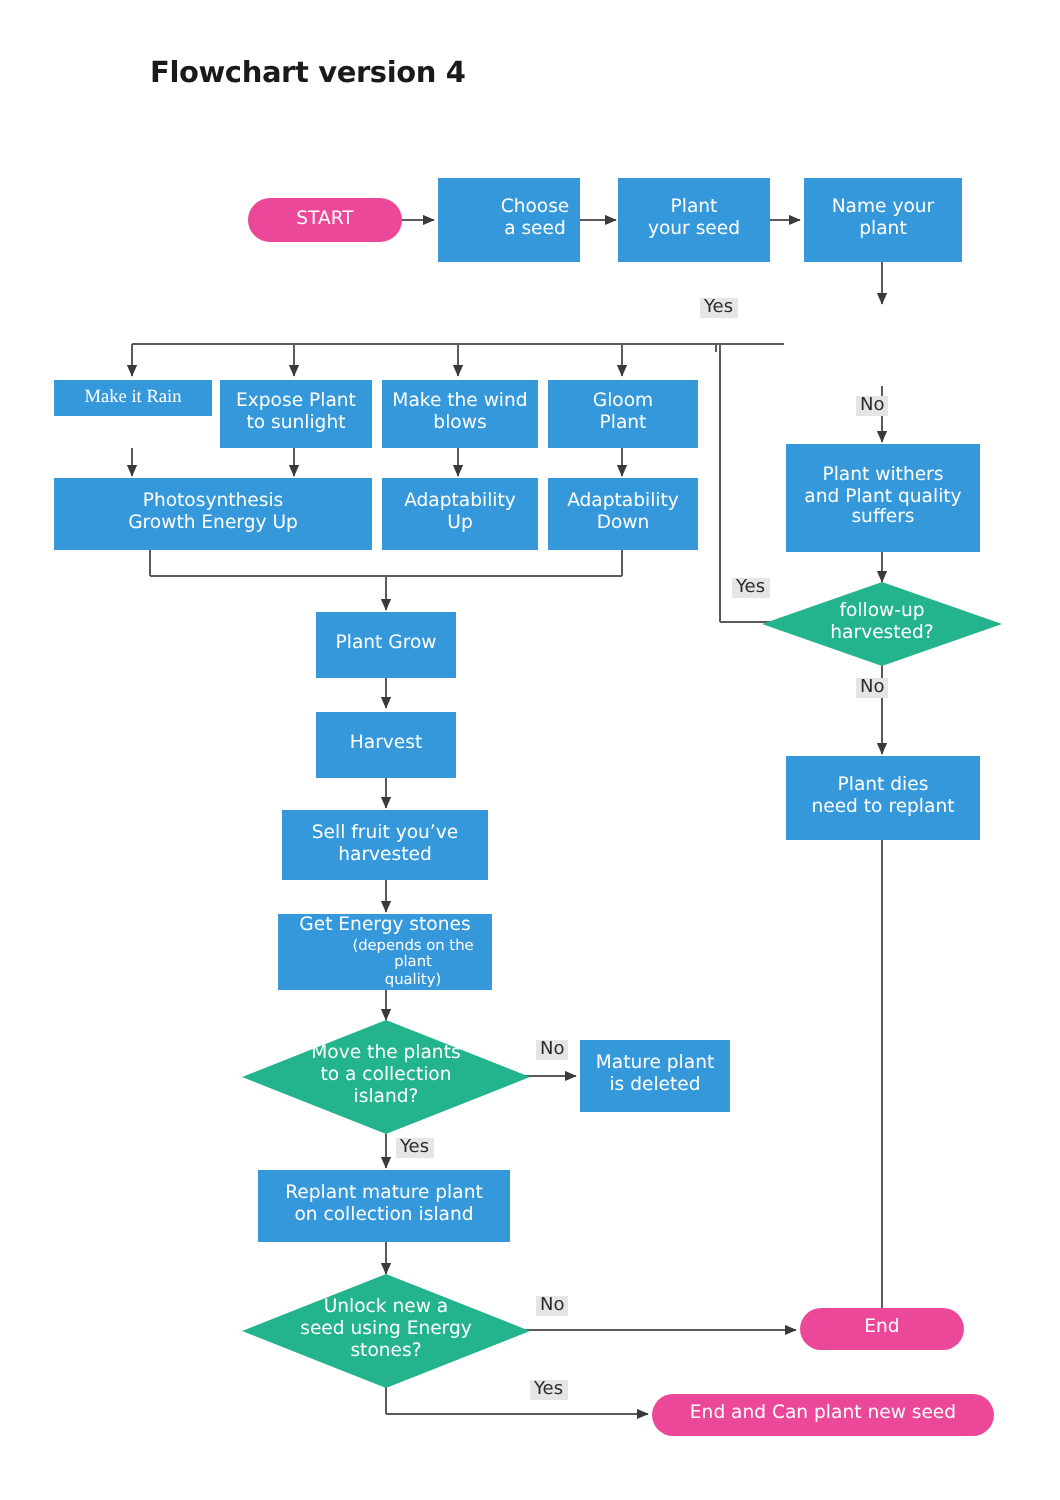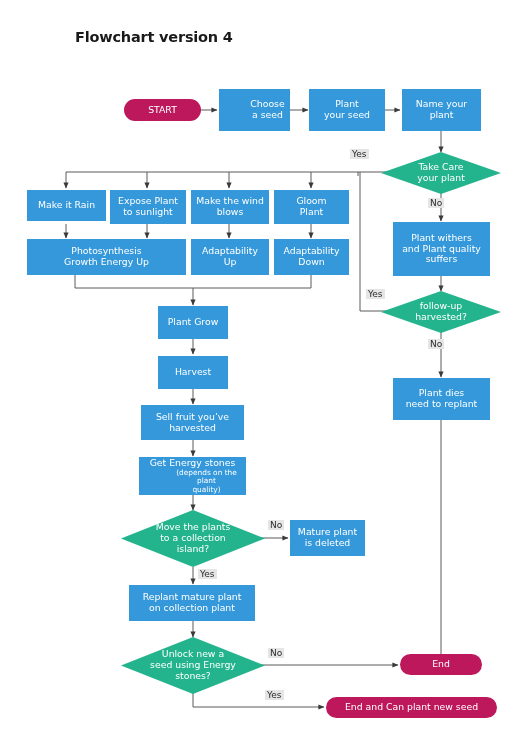"START" .term { background: #be185d -> #ec4899 }
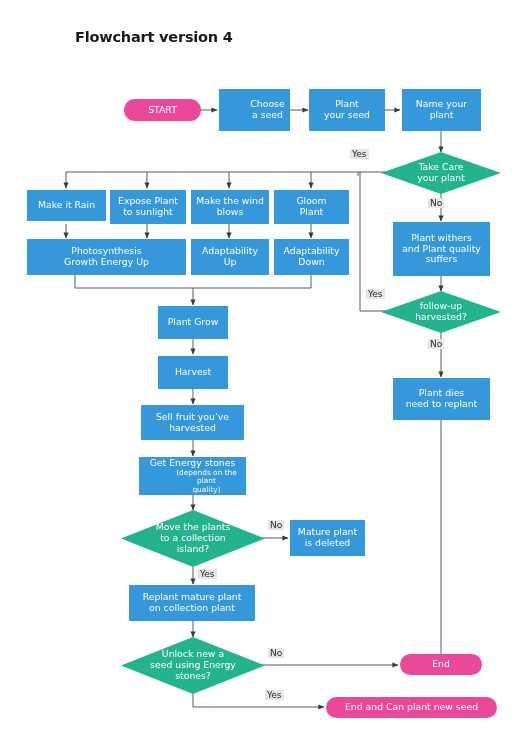"Take Care" div.node { html: <div> <span></span> <span> <span>Take Care</span><br> <span>your plant</span> </span> </div> -> none }
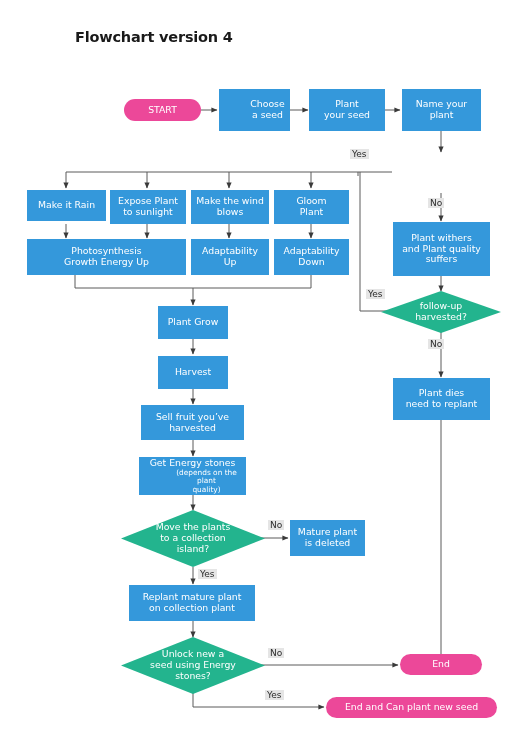"Make it Rain" div.node { font-family: none -> Liberation Serif, serif; height: 31px -> 18px }
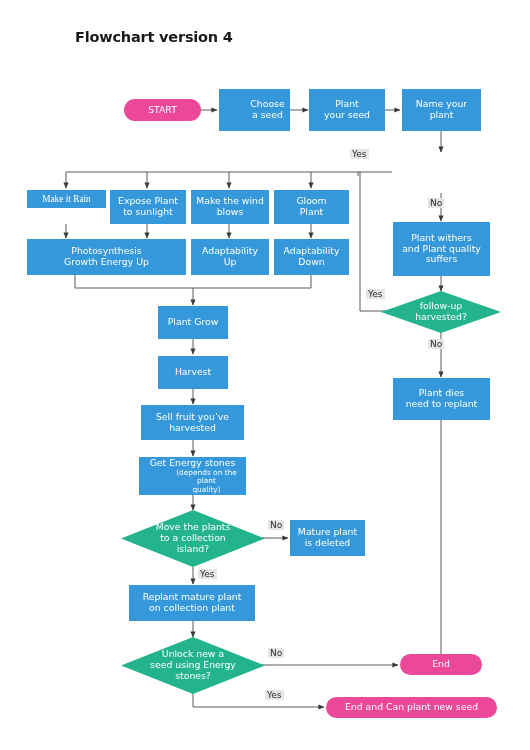"on collection plant" span { text: plant -> island }
